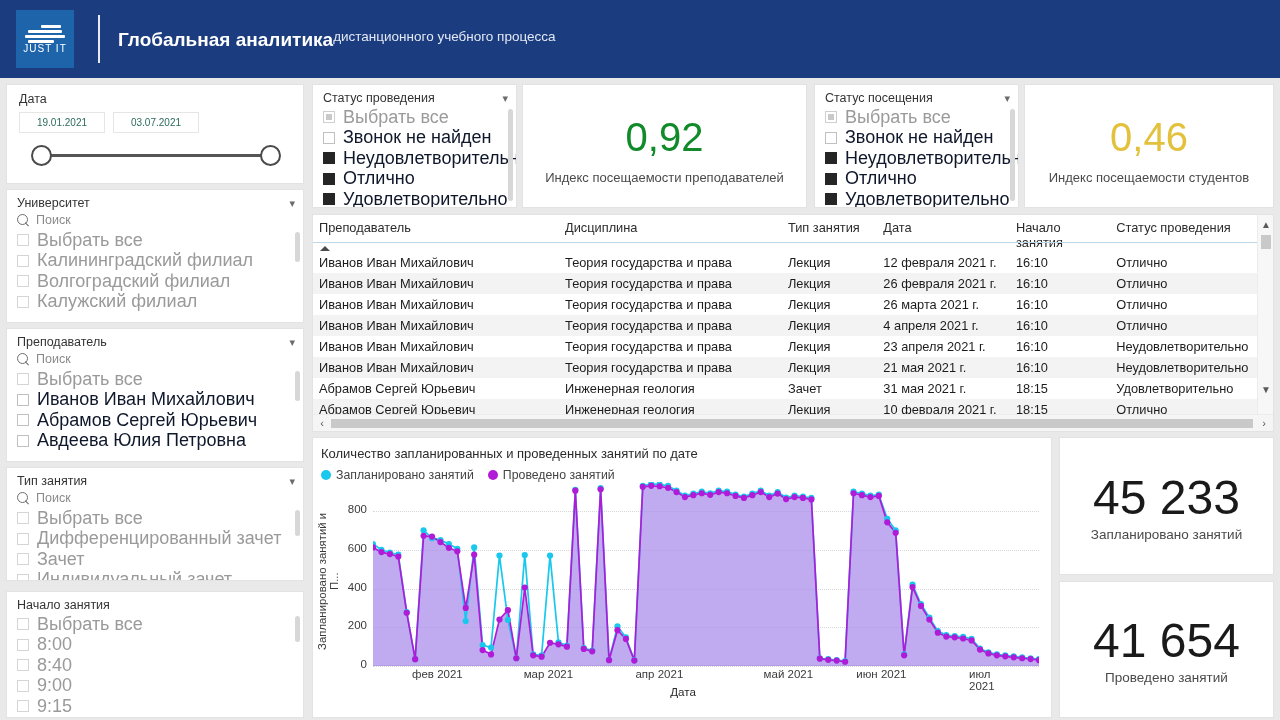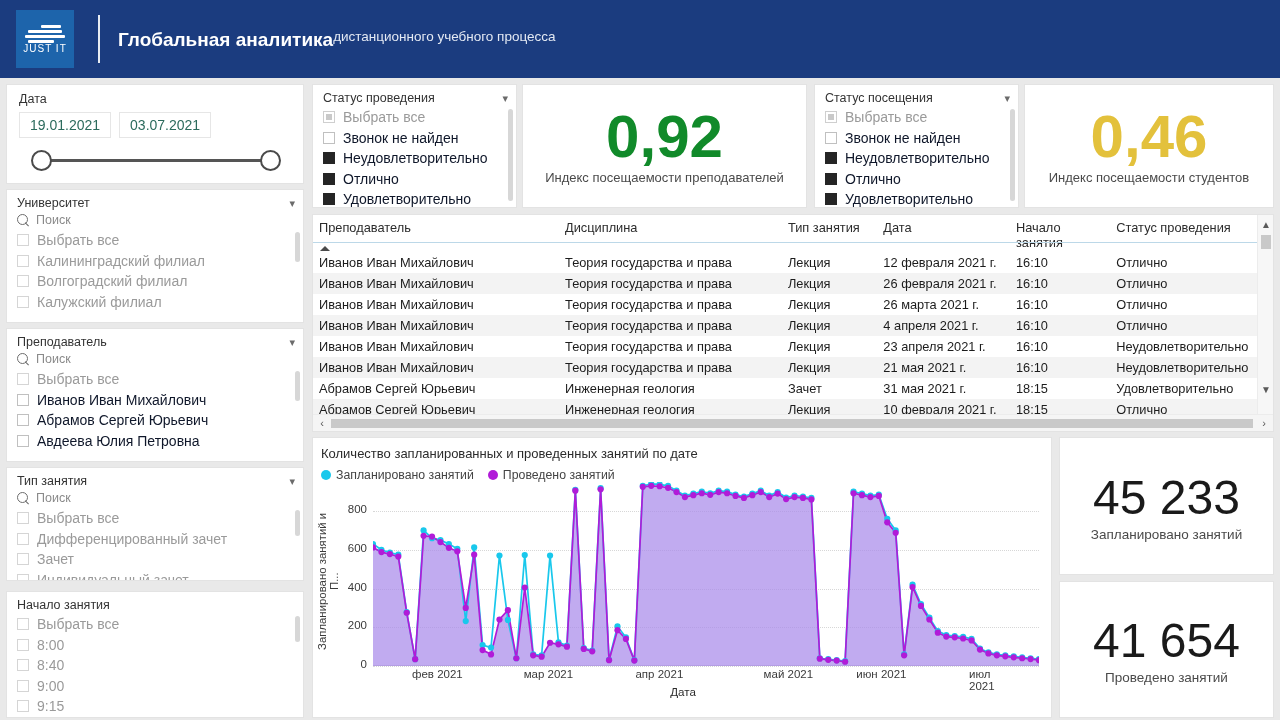"19.01.2021" .date-chip { font-size: 14px -> 10px }
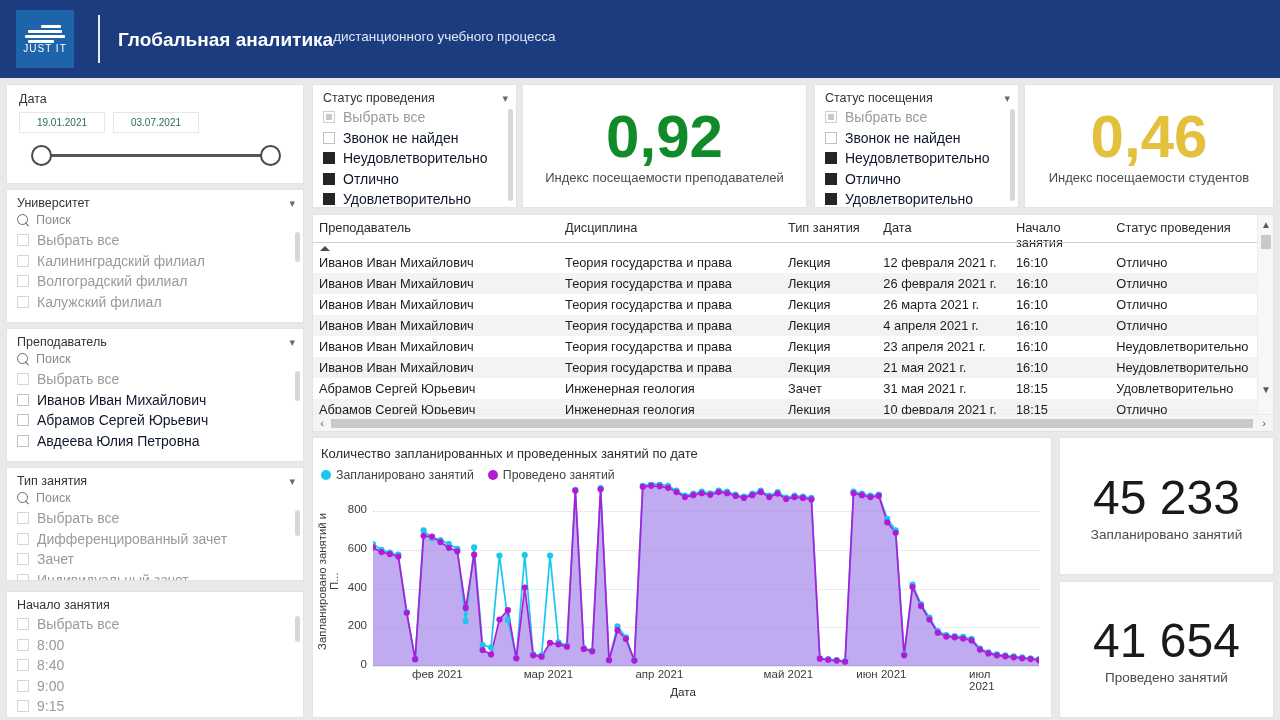"Выбрать все" .opt-label { font-size: 14px -> 18px }
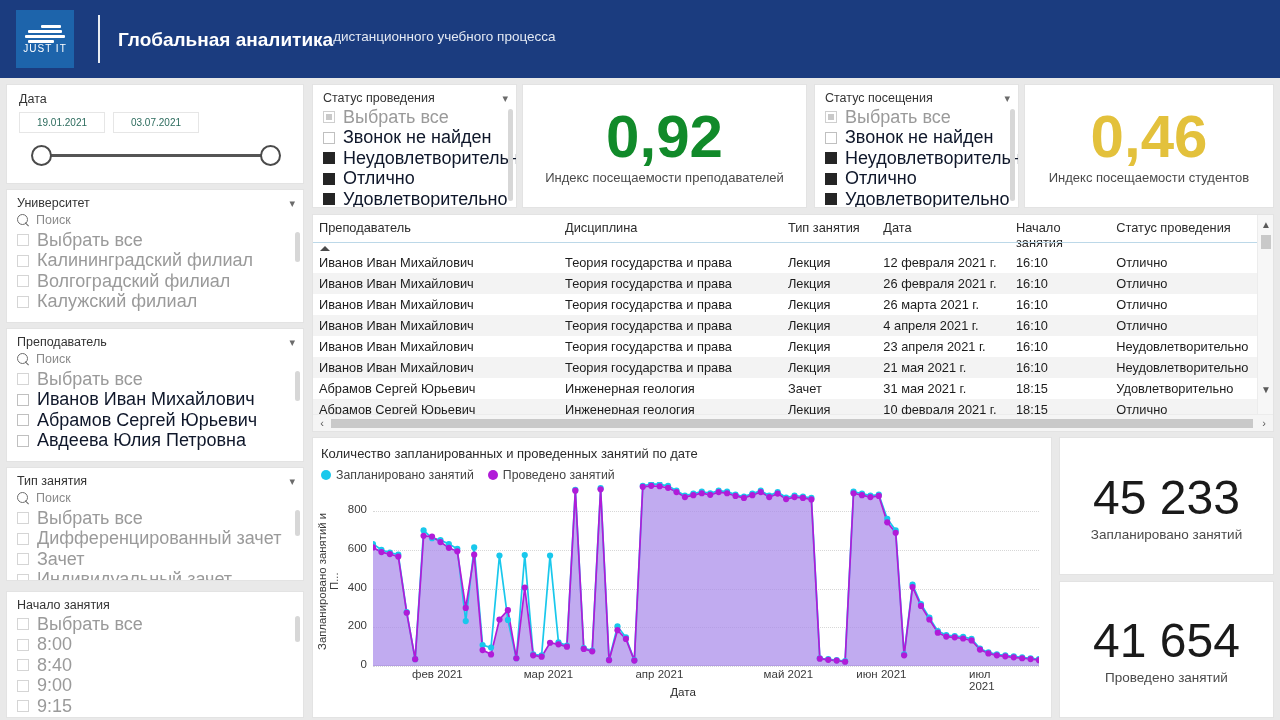"0,92" .kpi-value { font-size: 60px -> 40px; font-weight: 700 -> 400 }
